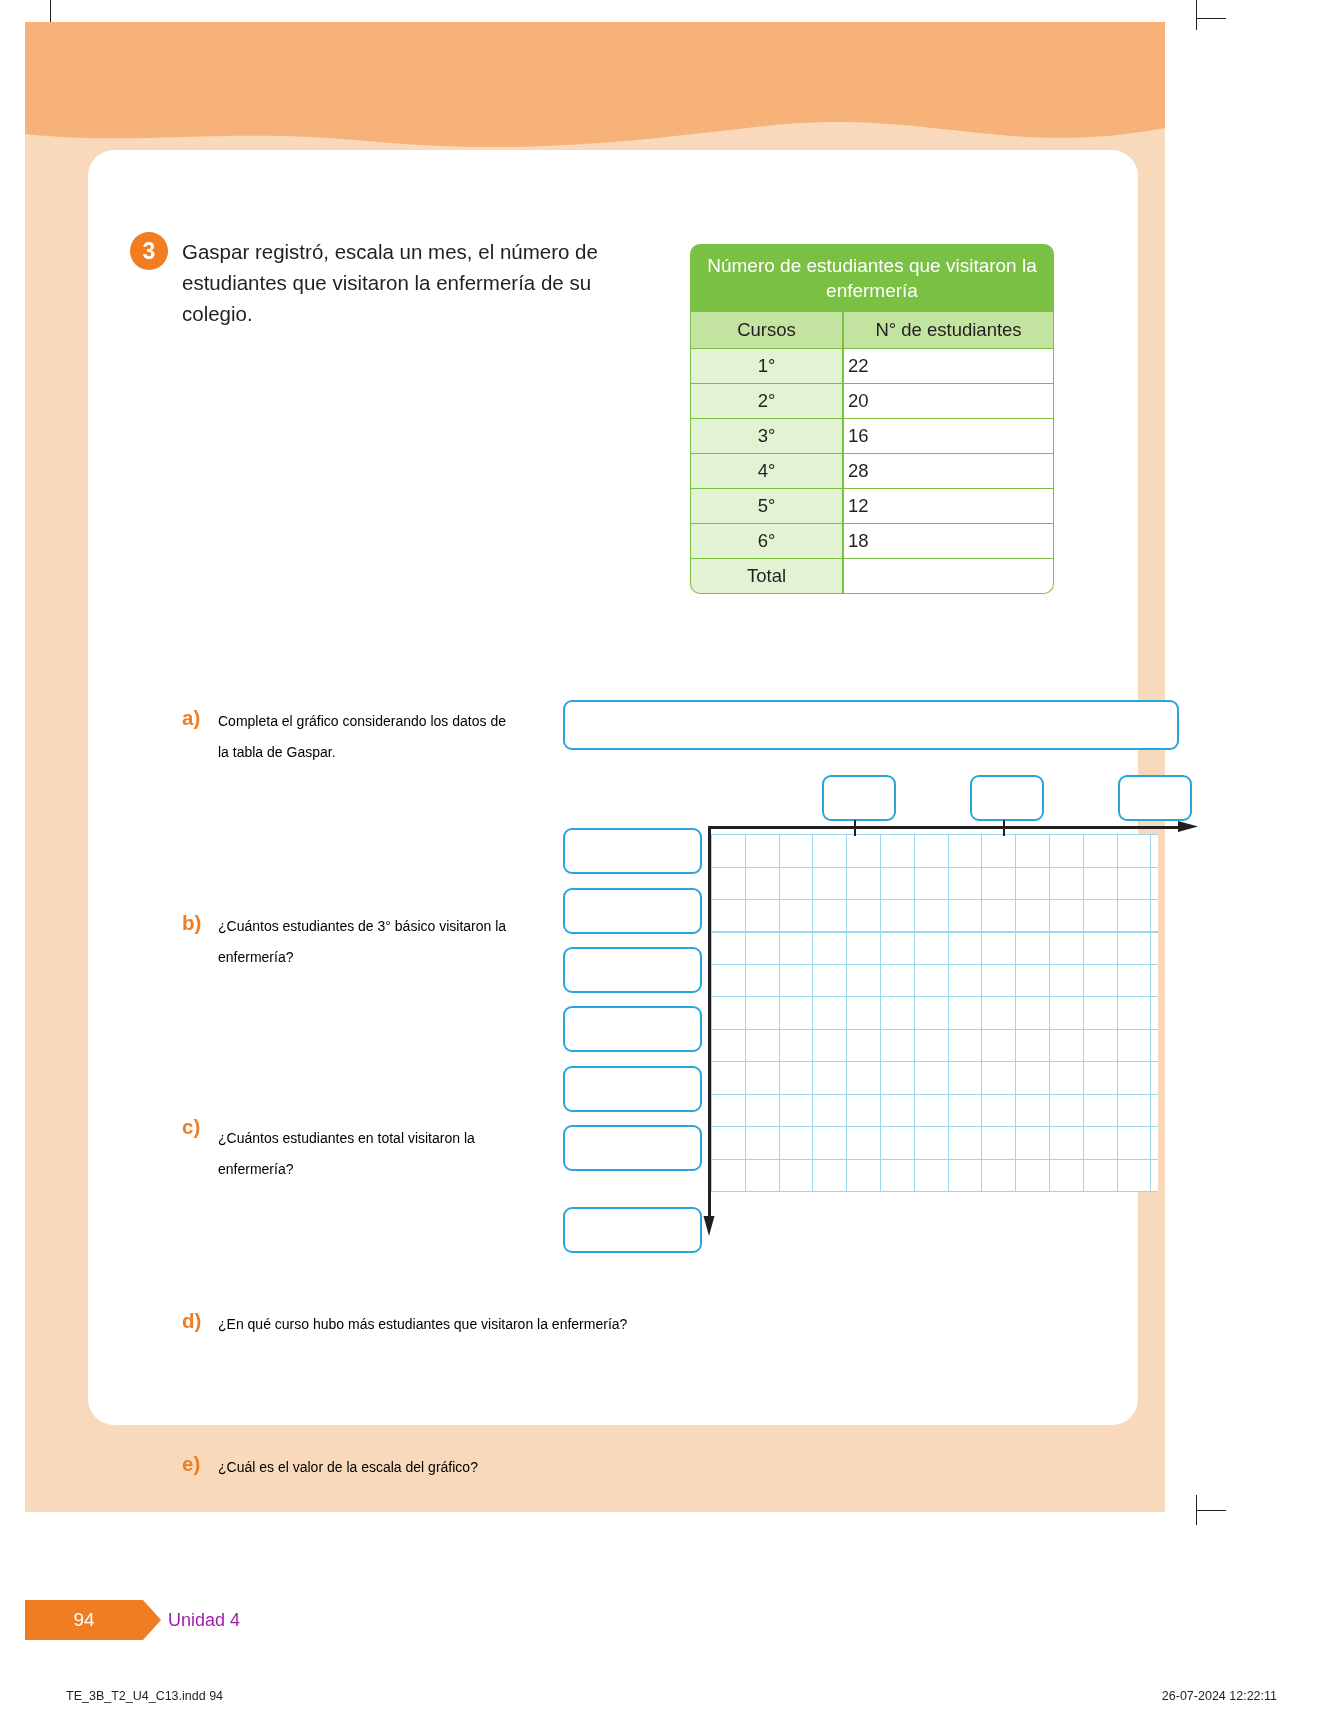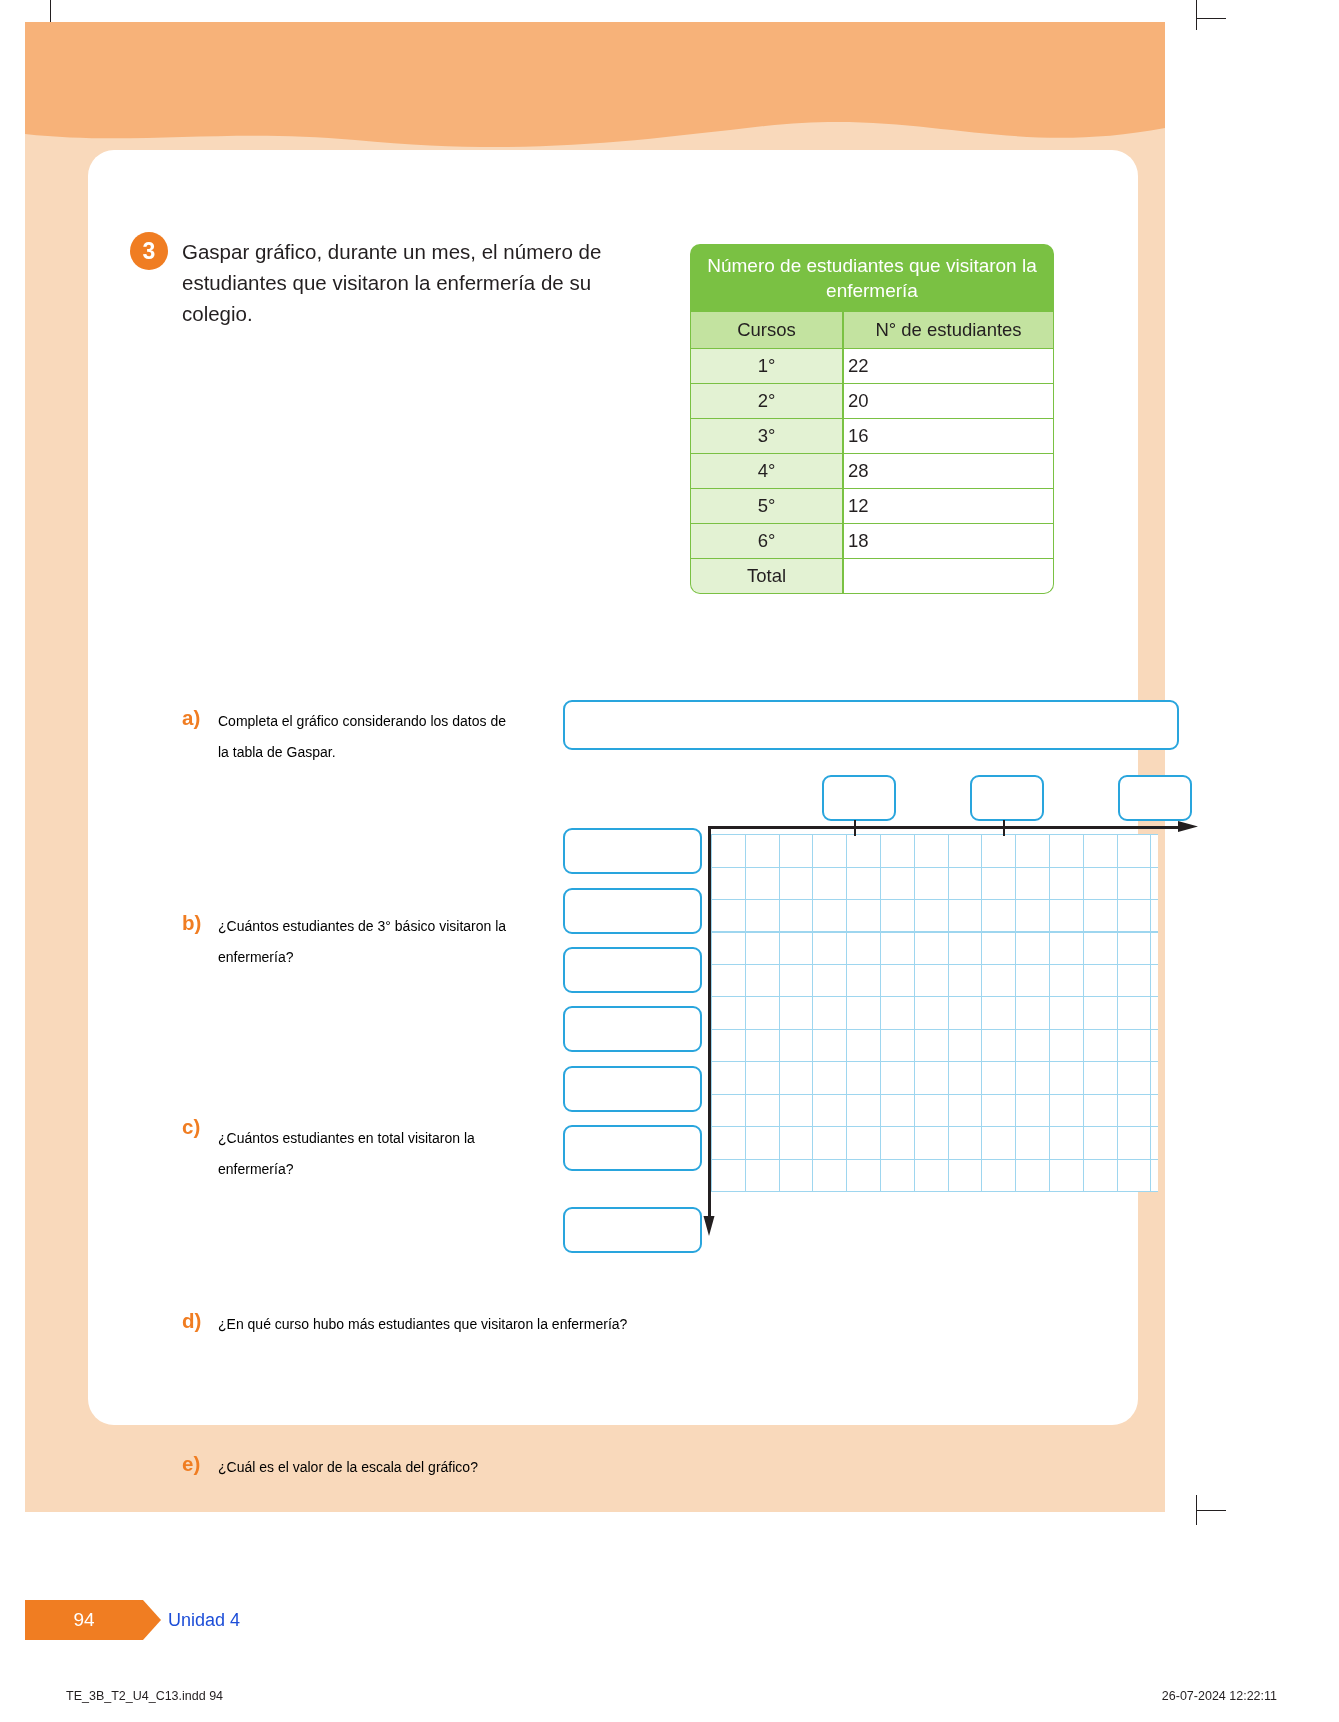"Gaspar gráfico, durante un mes," div.ex-text { text: gráfico, durante -> registró, escala }
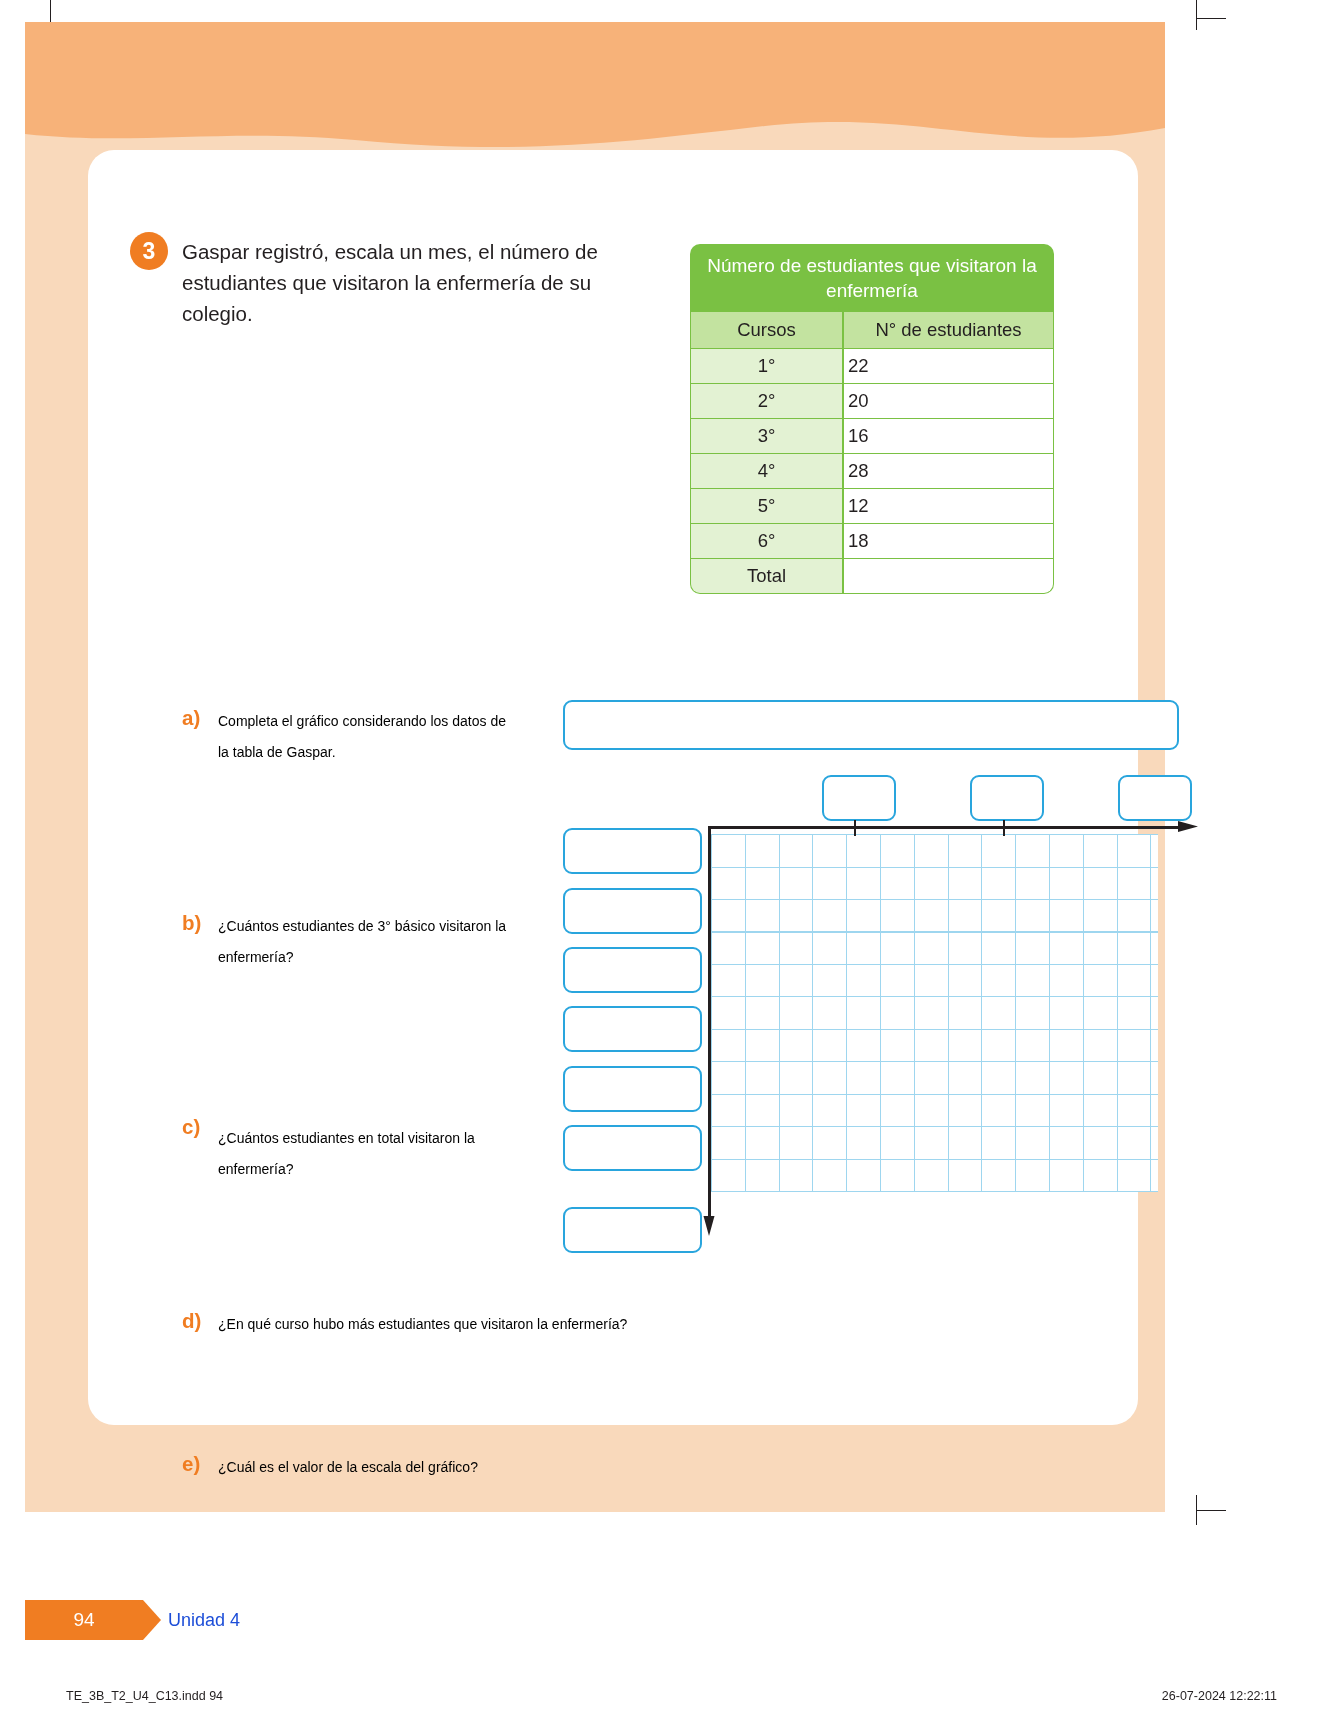"Unidad 4" .footer-unit { color: #1d4ed8 -> #a21caf }
